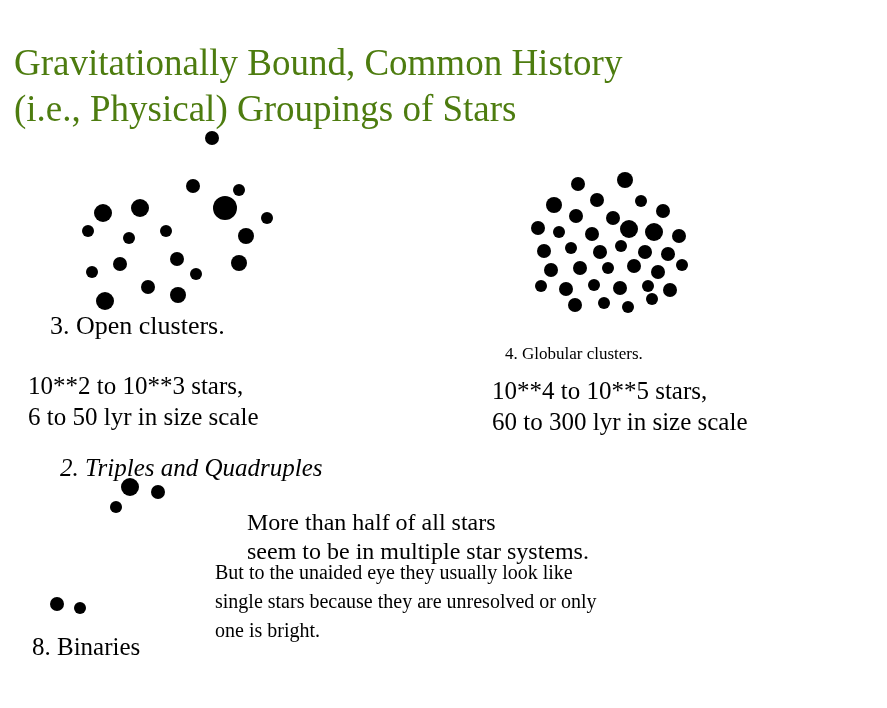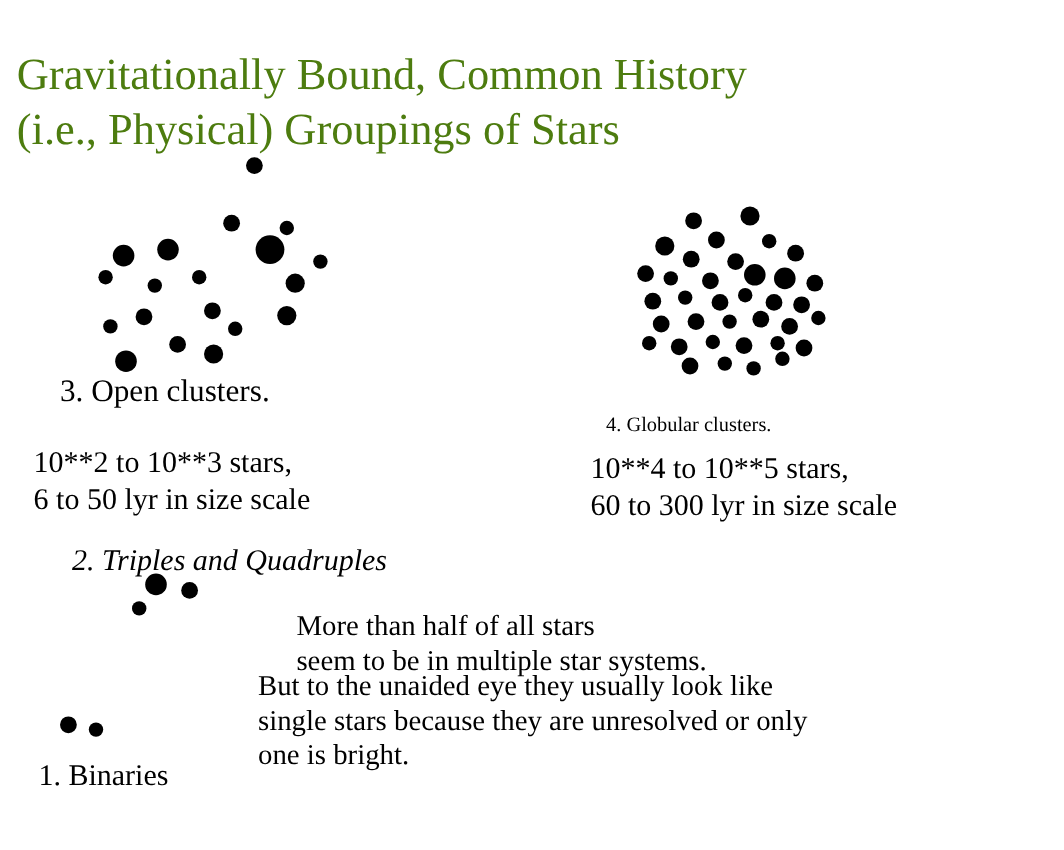"But to the unaided eye" #note-2 { font-size: 24px -> 20px }
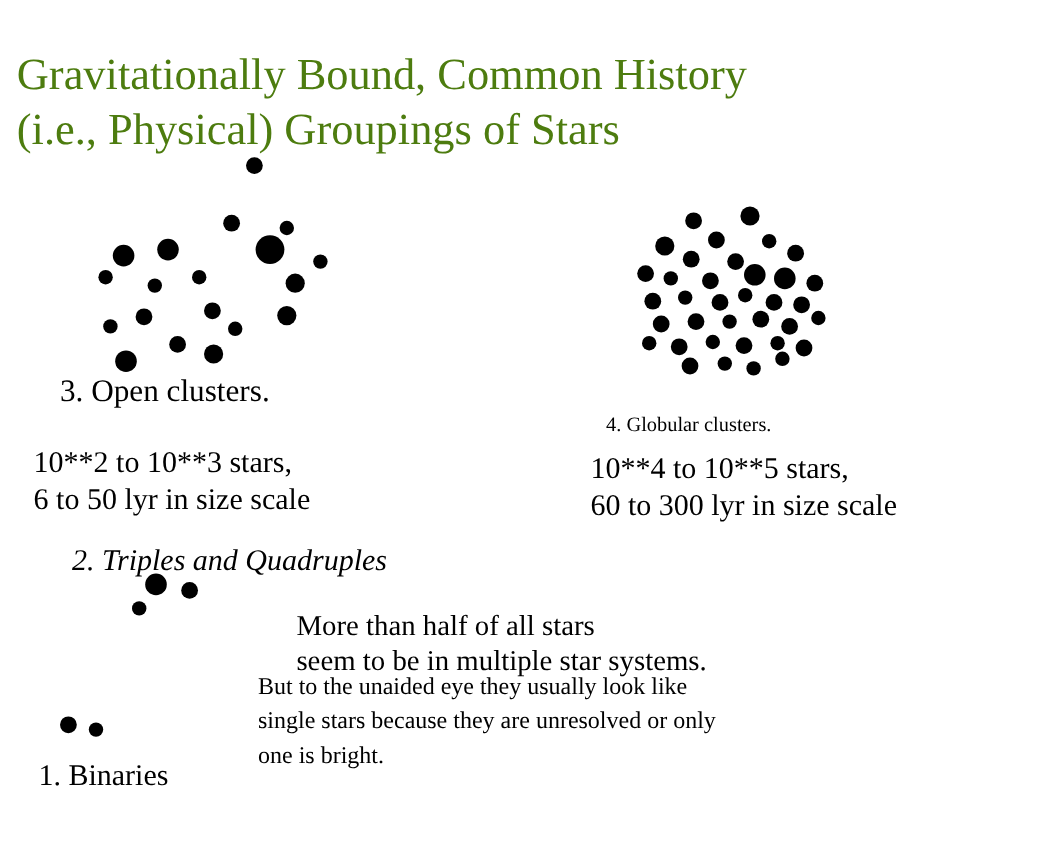"1. Binaries" div.label { text: 1 -> 8 }
